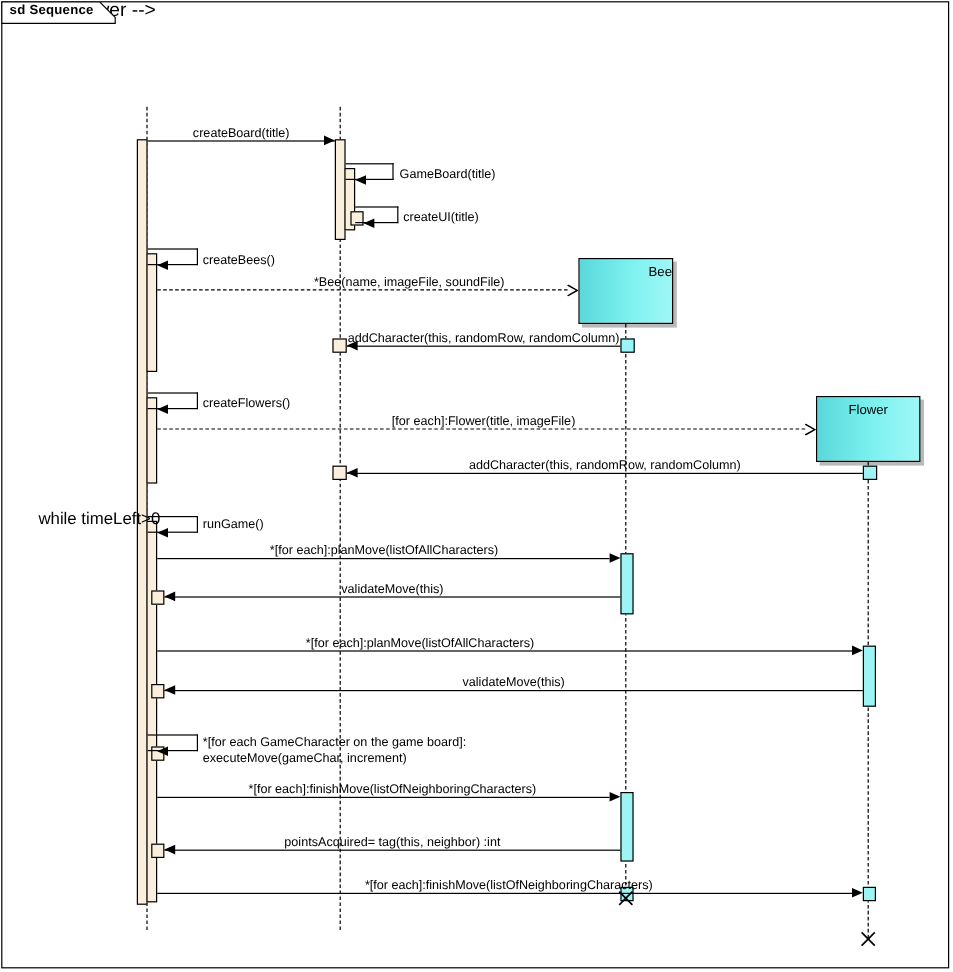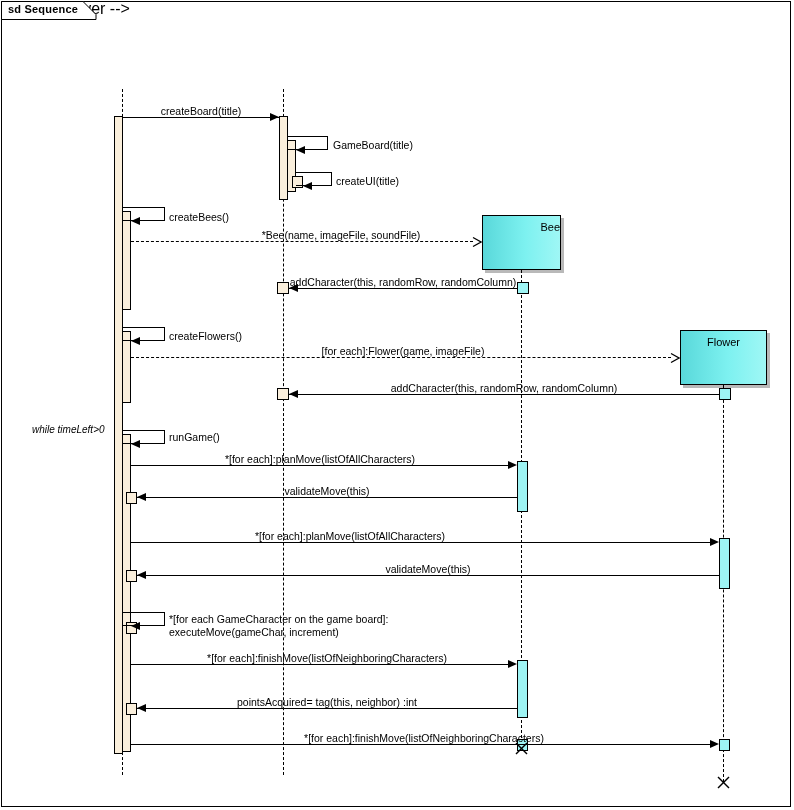"[for each]:Flower(game, imageFile)" div.msg-label { text: game -> title }
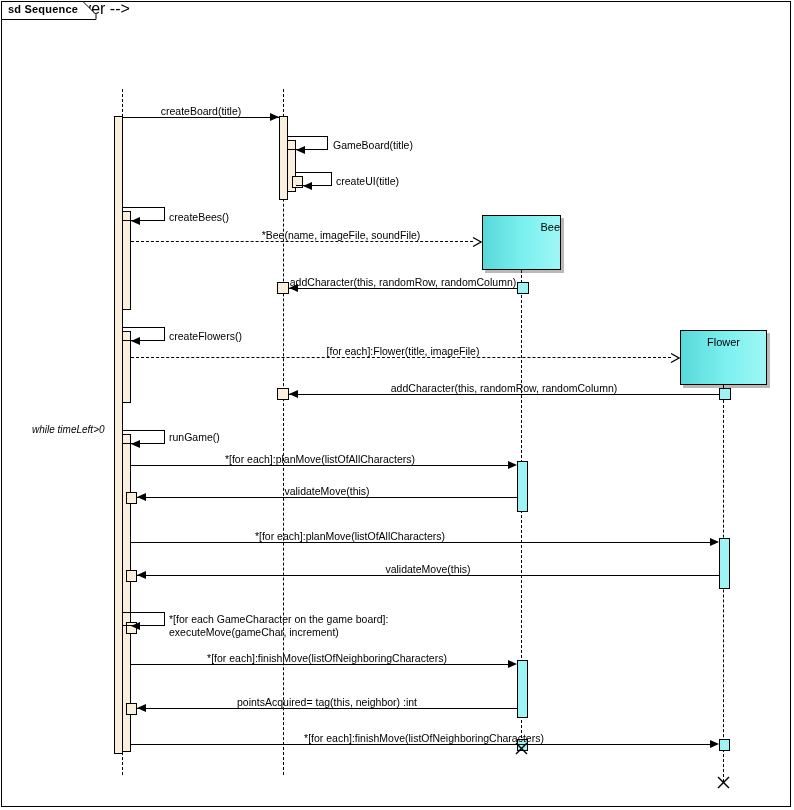"while timeLeft>0" .guard-label { font-size: 10px -> 14px; font-style: italic -> none }
